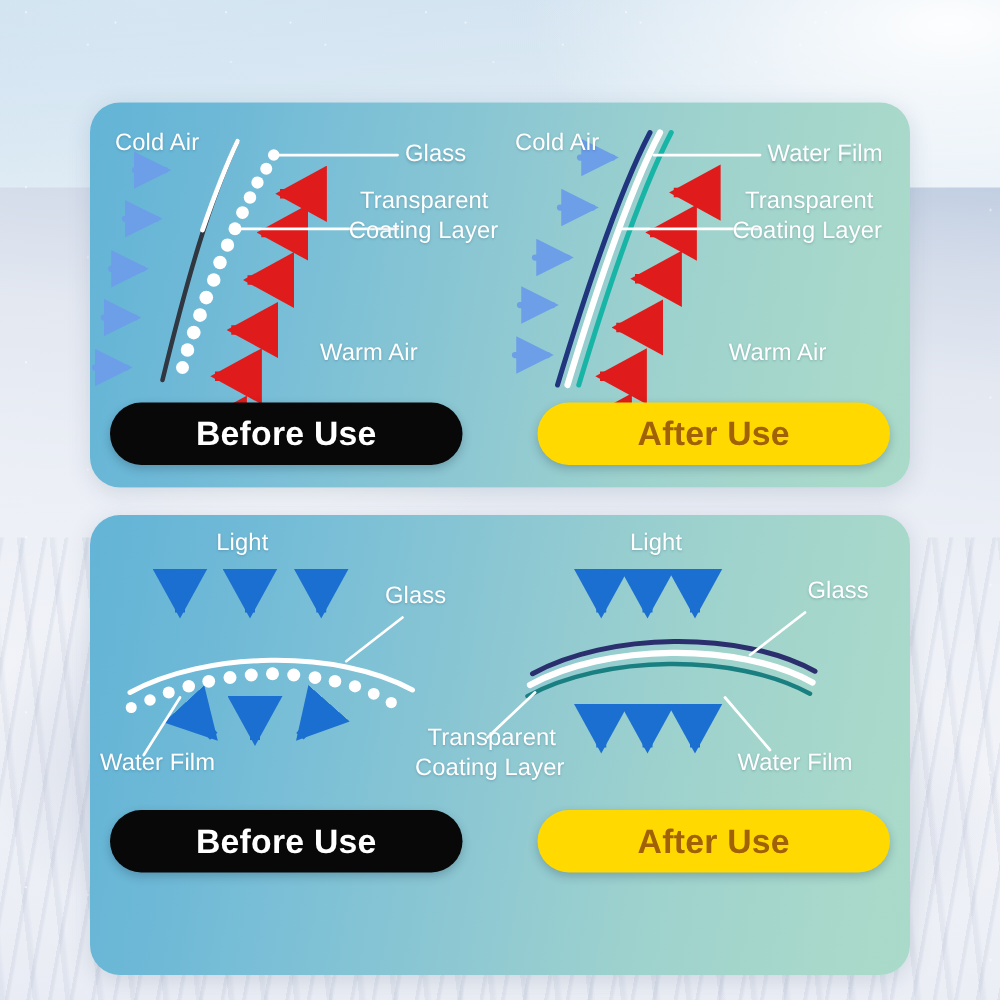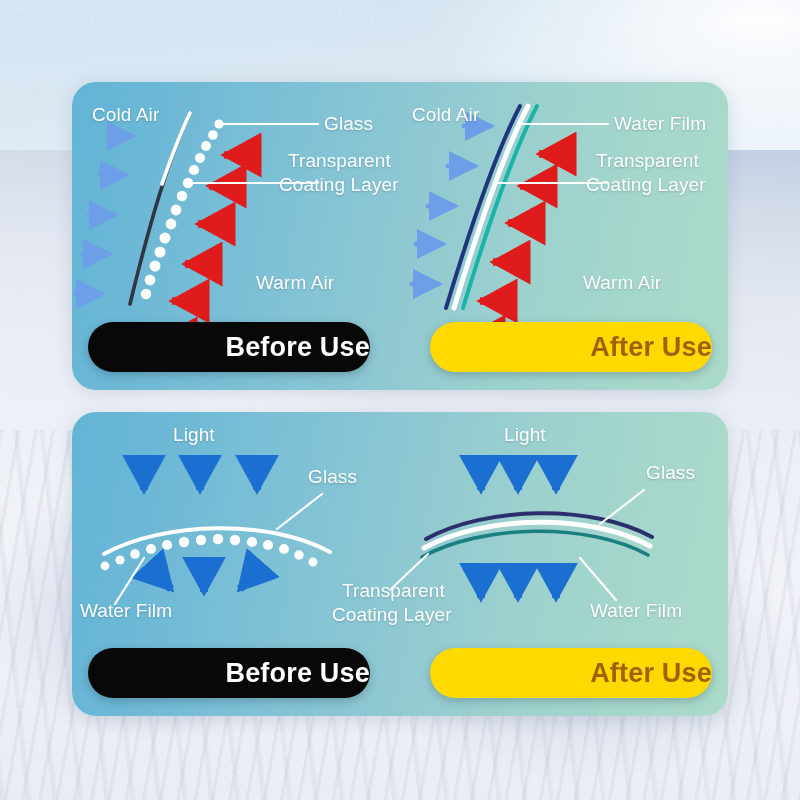"Before Use" .pill { justify-content: flex-end -> center }
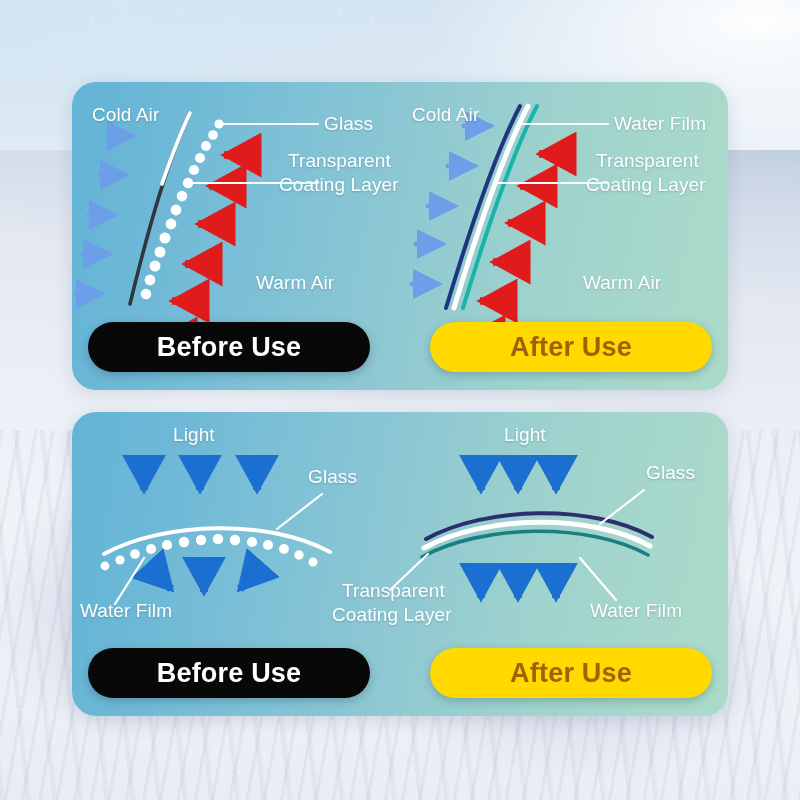"Light" #card-bottom { height: 304px -> 368px }
